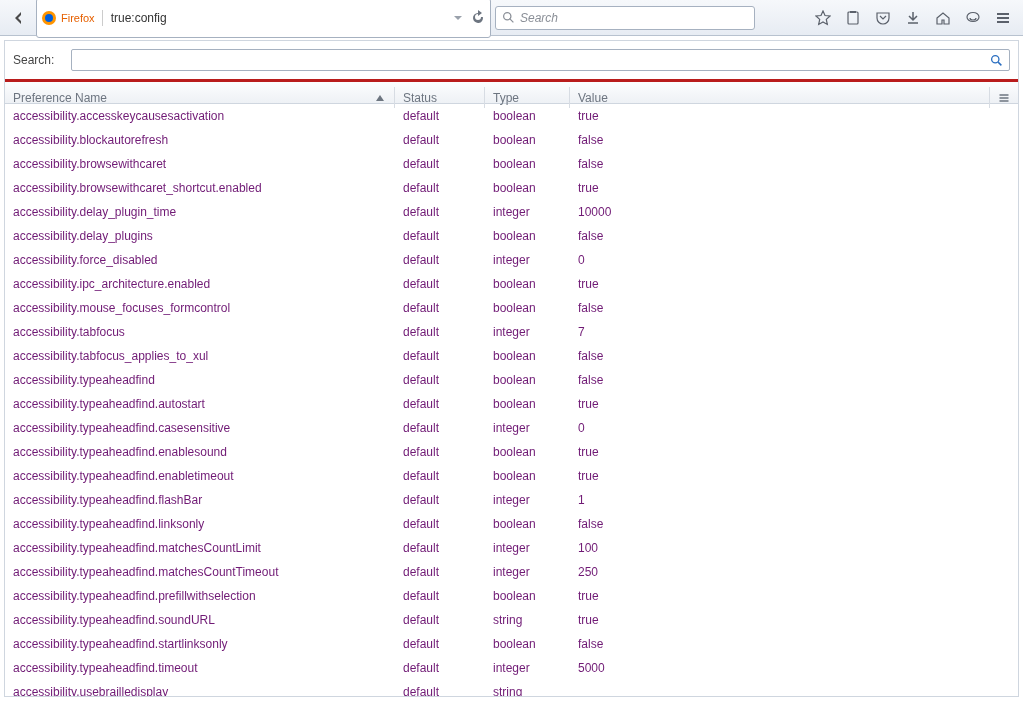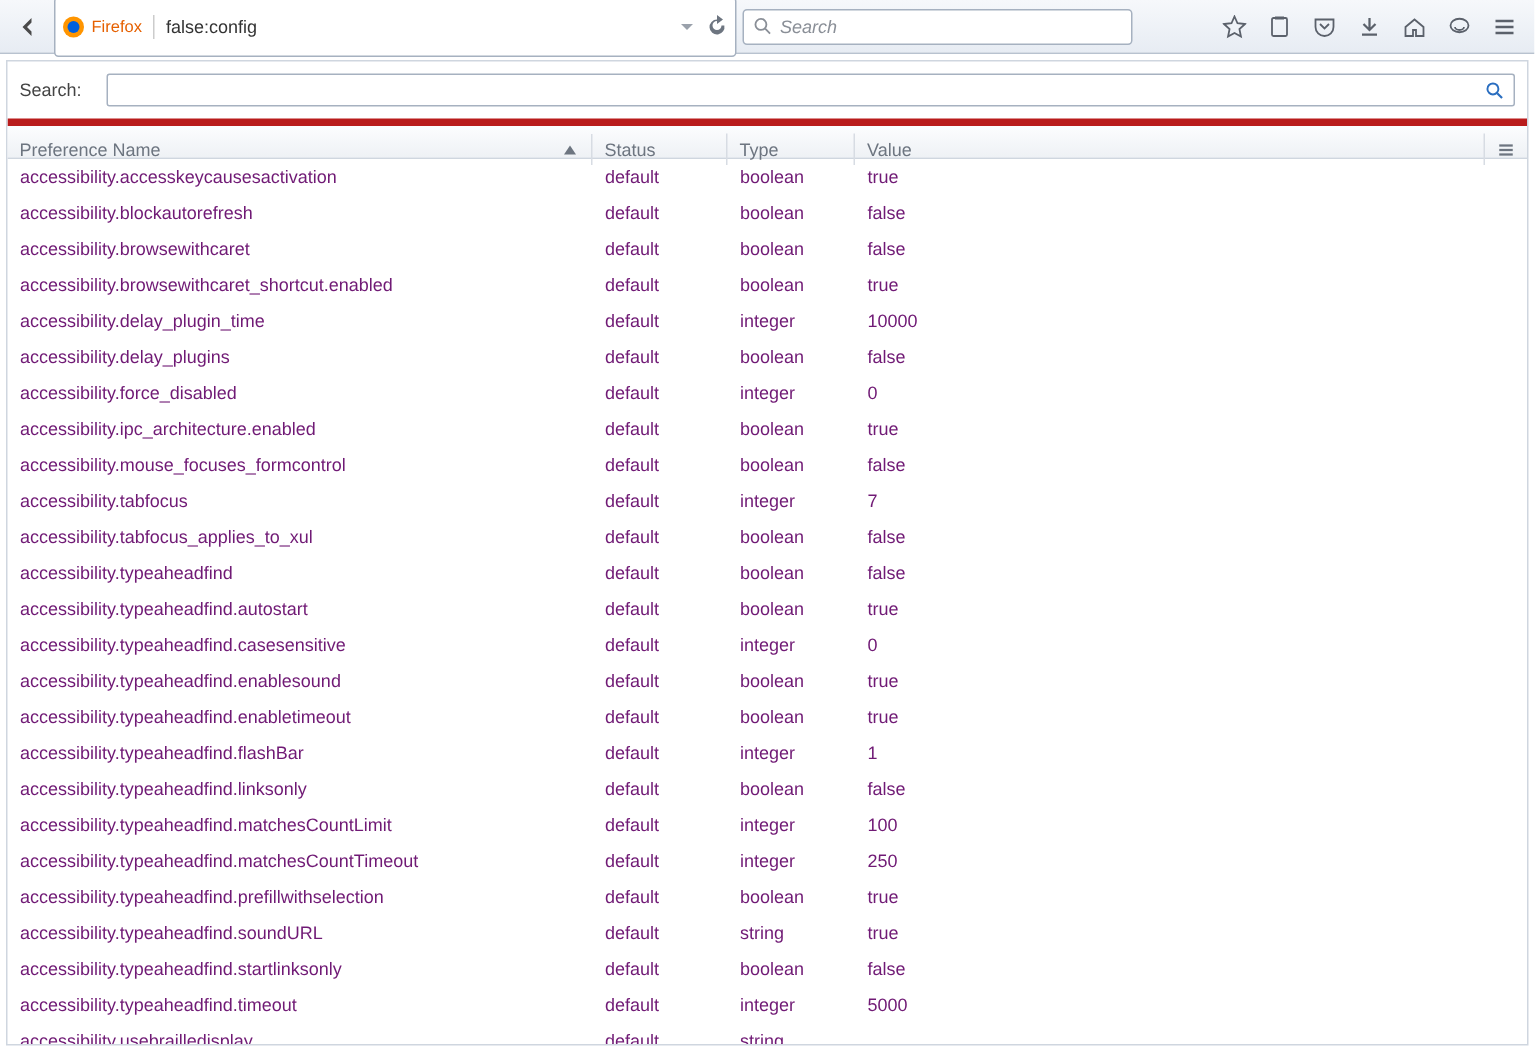"false:config" span.url-text { text: false:config -> true:config }
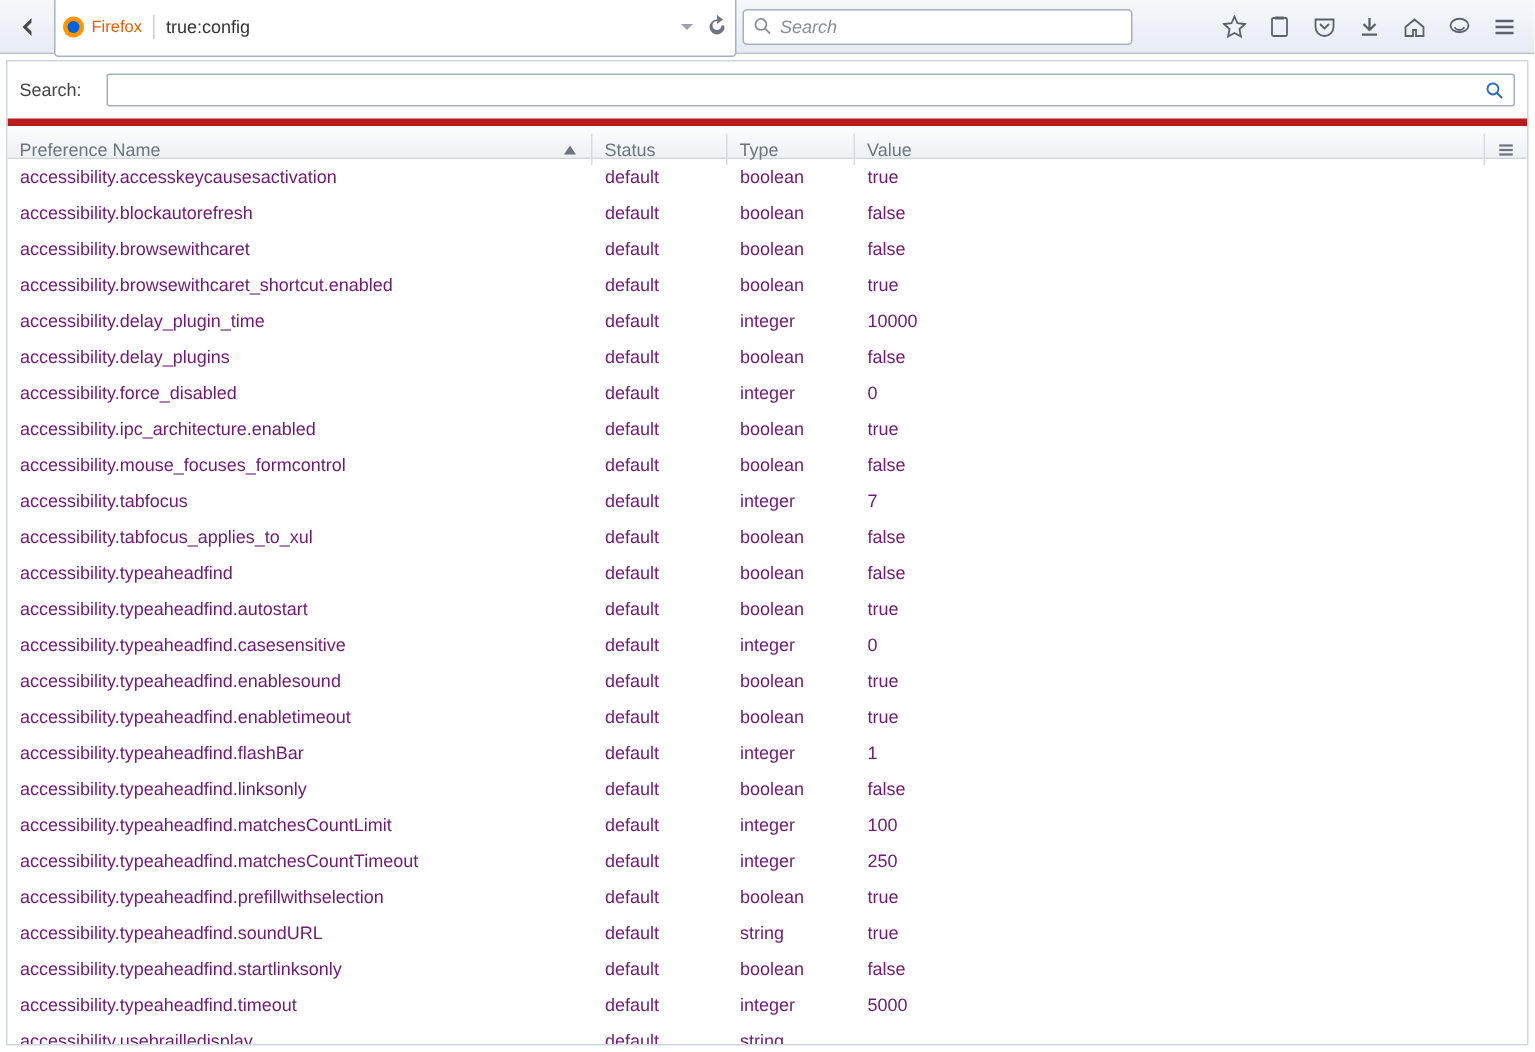"Search:" .search-row { border-bottom: 5px solid #b91c1c -> 3px solid #b91c1c }
